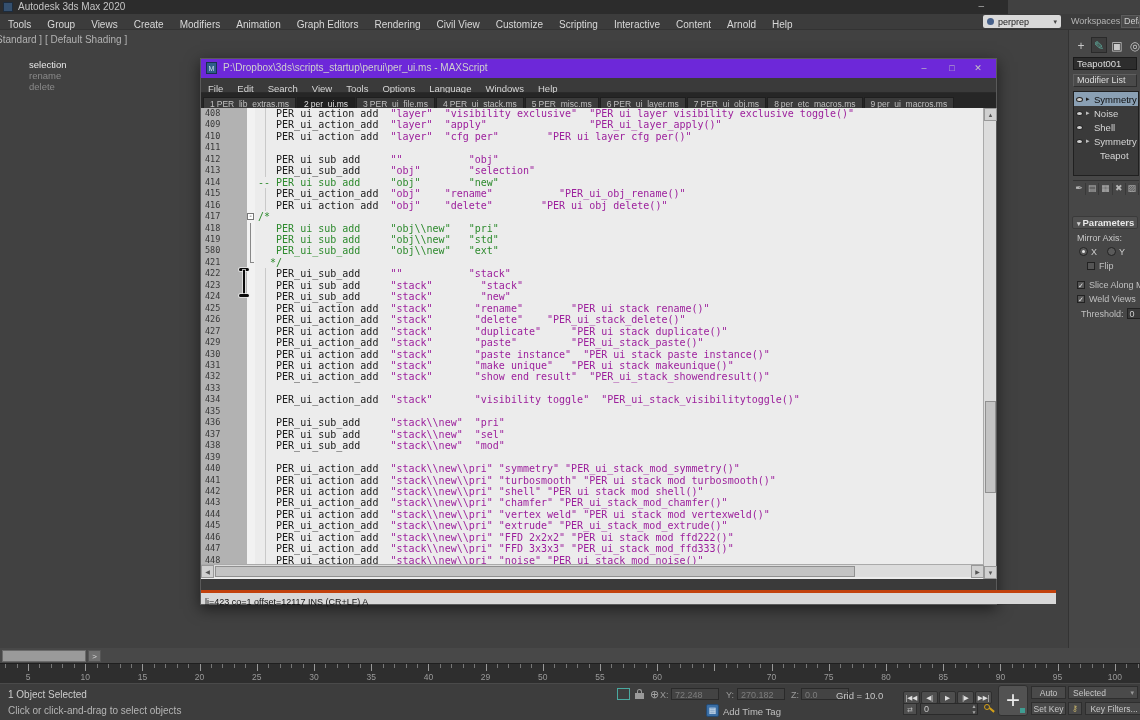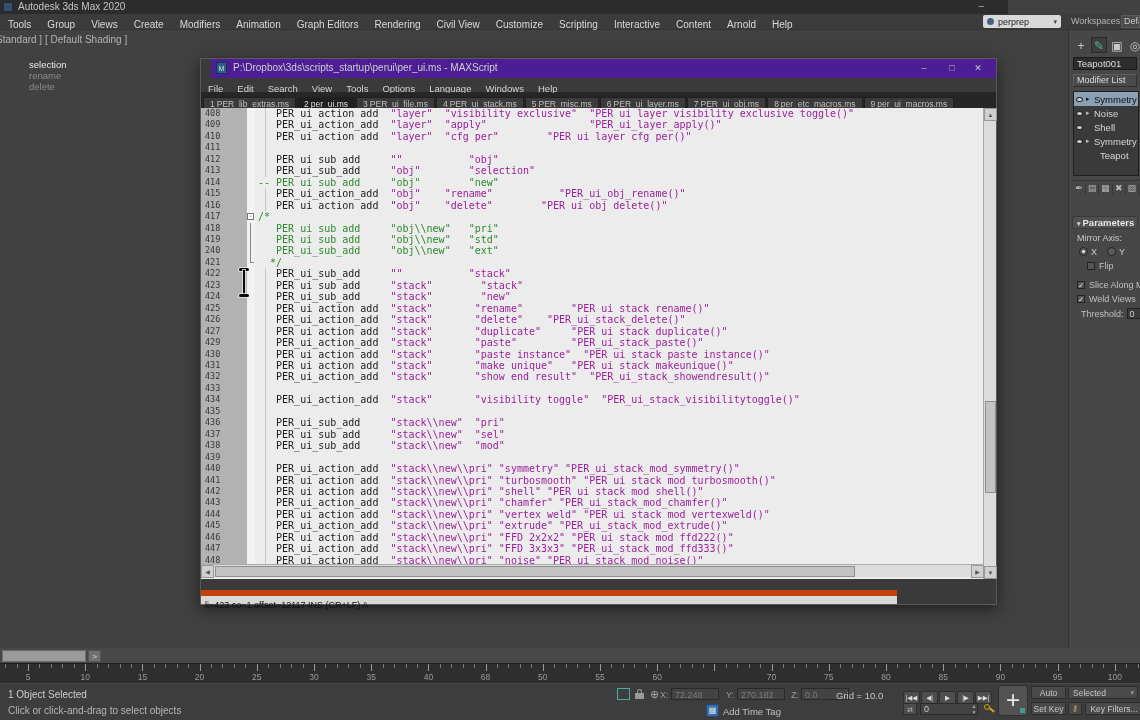"P:\Dropbox\3ds\scripts_startup\perui\per" #ed-titlebar { background: #4c1d95 -> #6d28d9; left: 10px -> 0 }
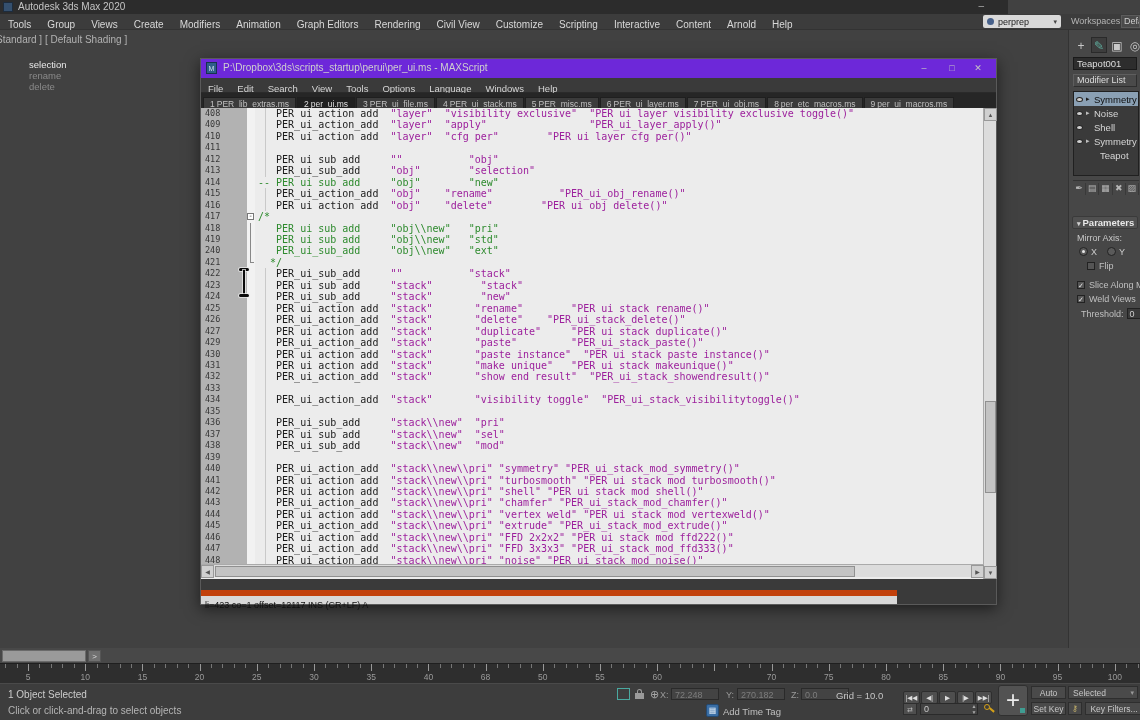"240" span.ln { text: 240 -> 580 }
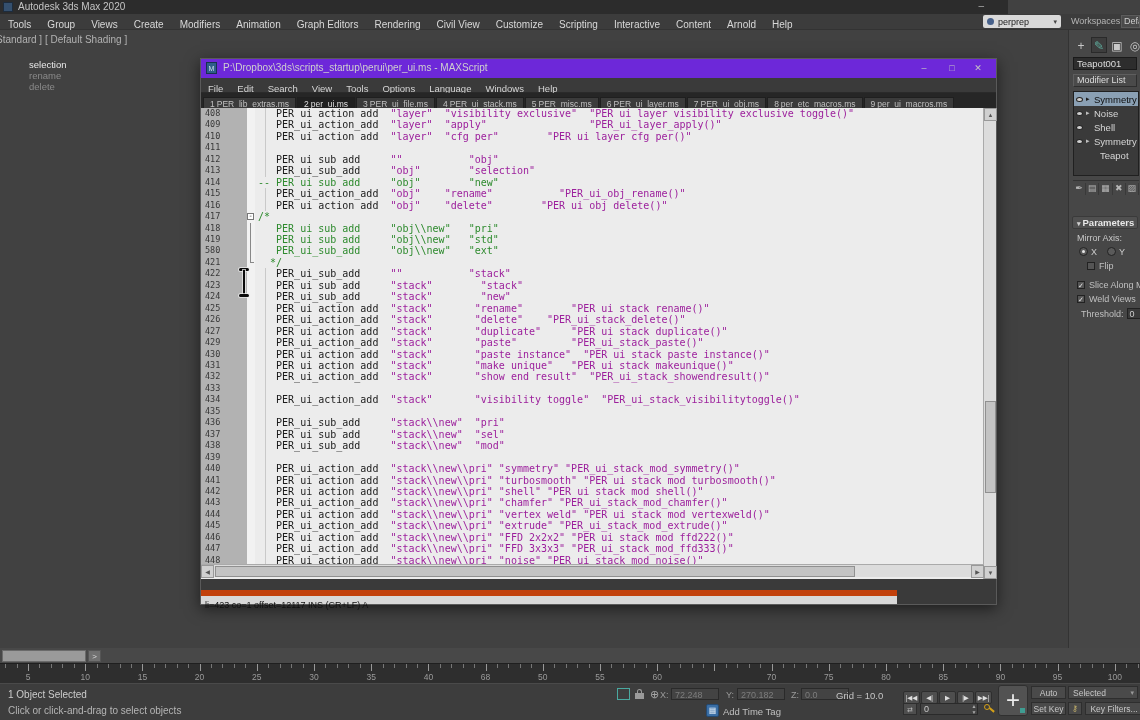"li=423 co=1 offset=12117 INS (CR+LF)" #ed-status { border-top: 6px solid #c2410c -> 3px solid #c2410c; width: 696px -> 855px }
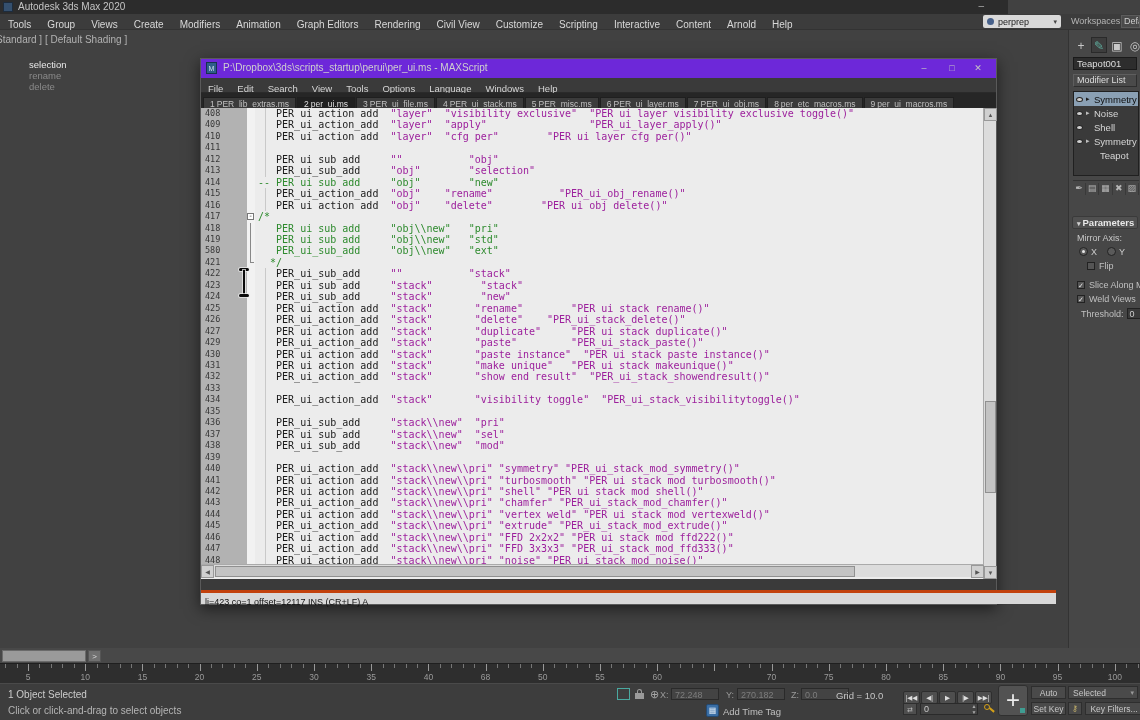"68" div.tick-label { text: 68 -> 29 }
